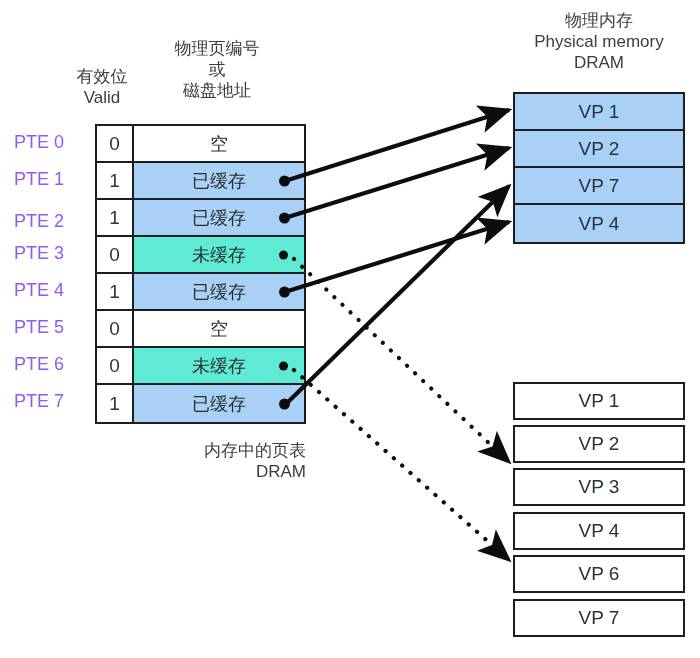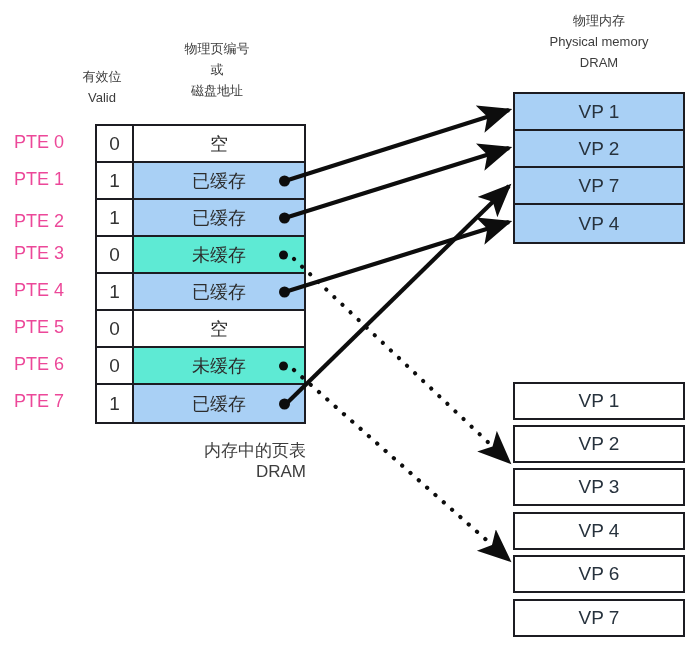"物理内存" .hdr { font-size: 13px -> 17px }
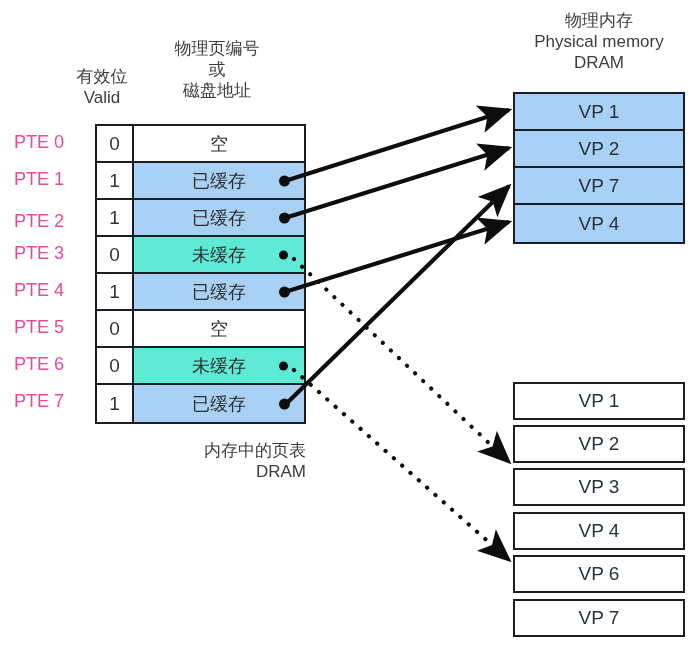"PTE 0" .pte-label { color: #ec4899 -> #8b5cf6 }
